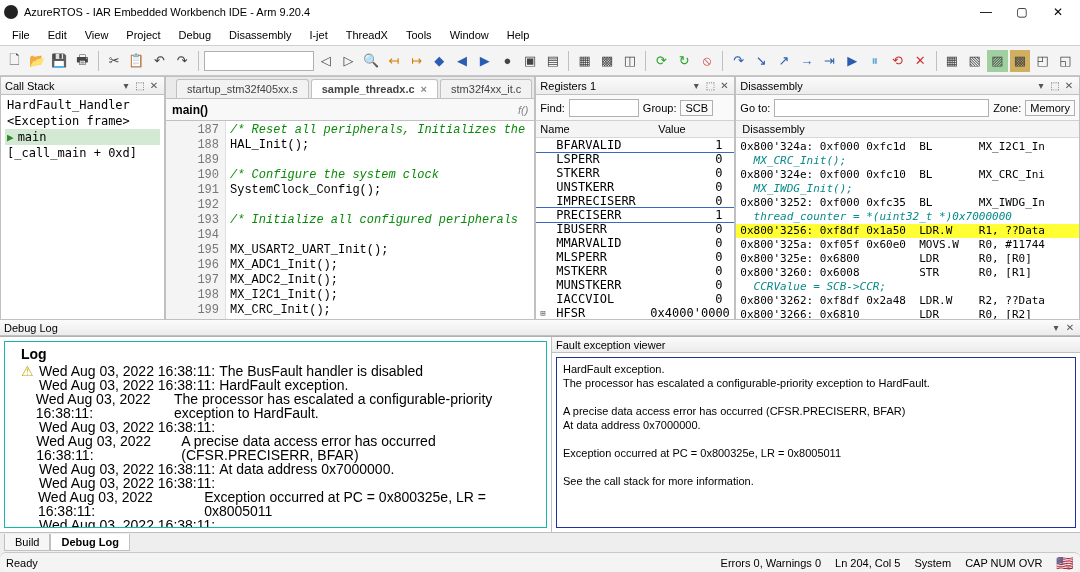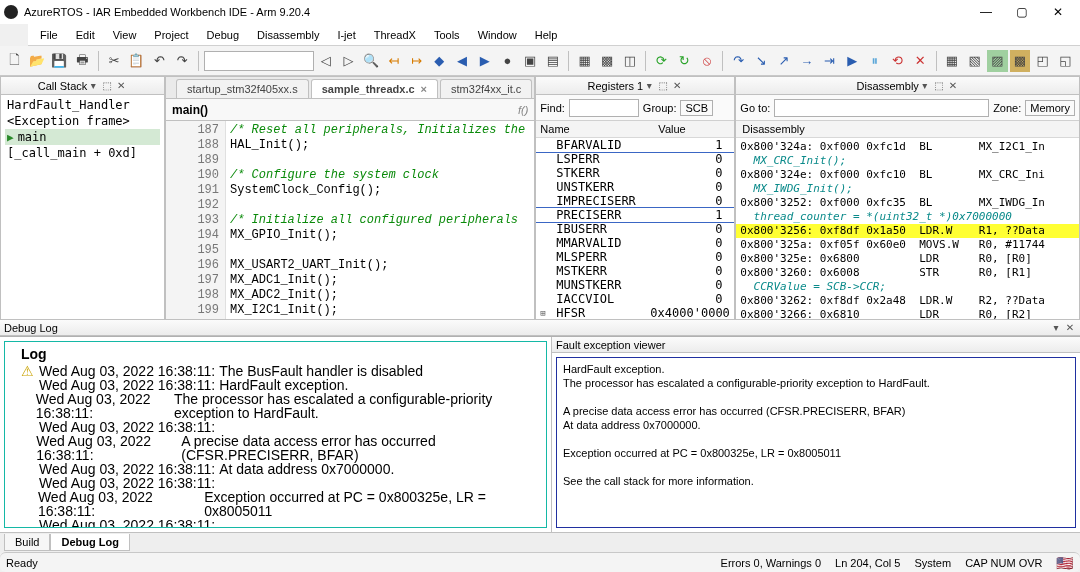"File" .menubar { margin-left: 28px -> none }
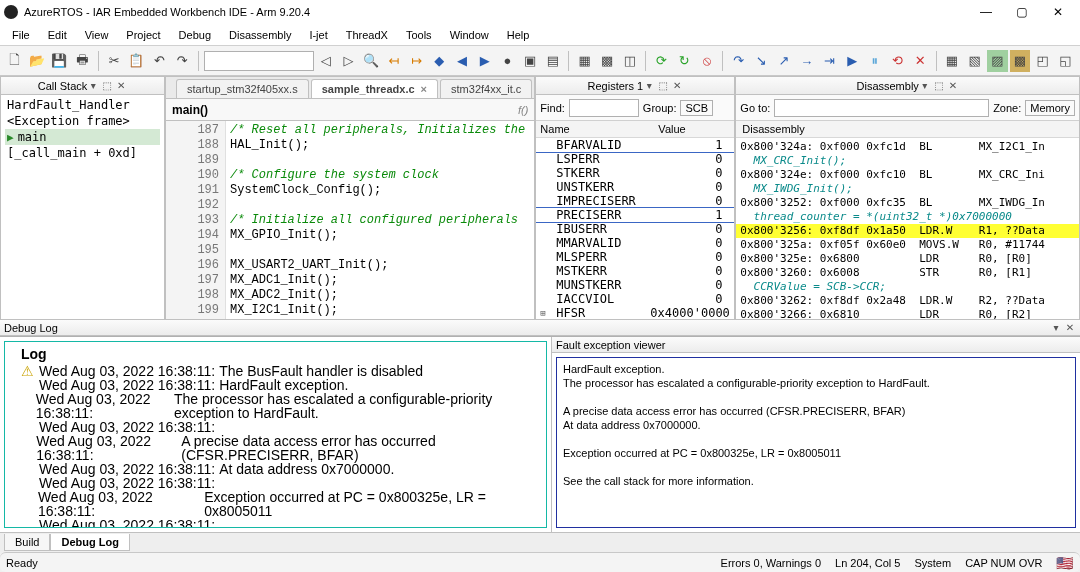"Call Stack" .panel-header { justify-content: center -> space-between }
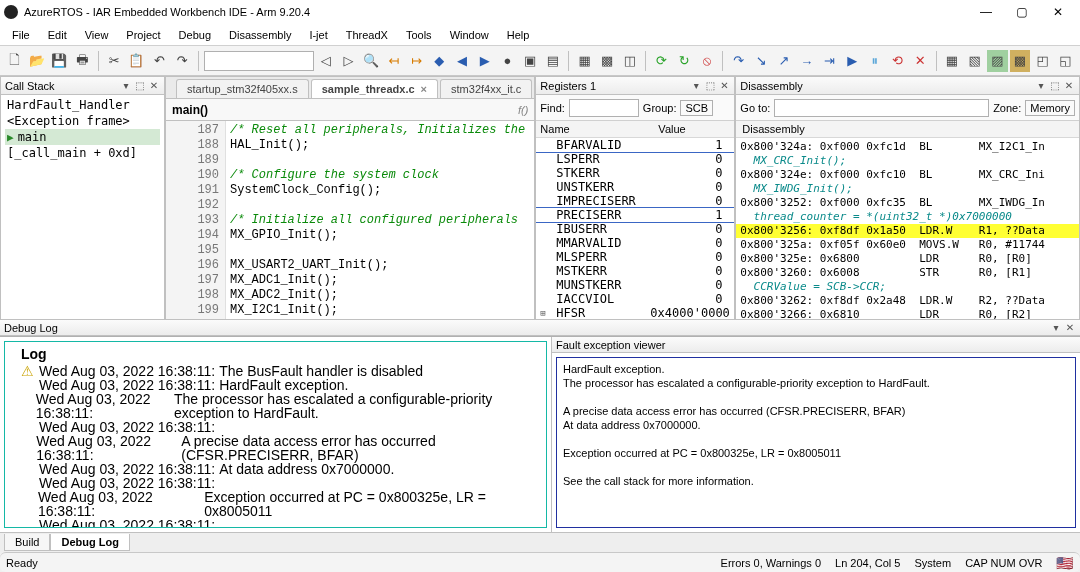"MX_GPIO_Init();" div { html: <div>MX_GPIO_Init();</div> -> none }
